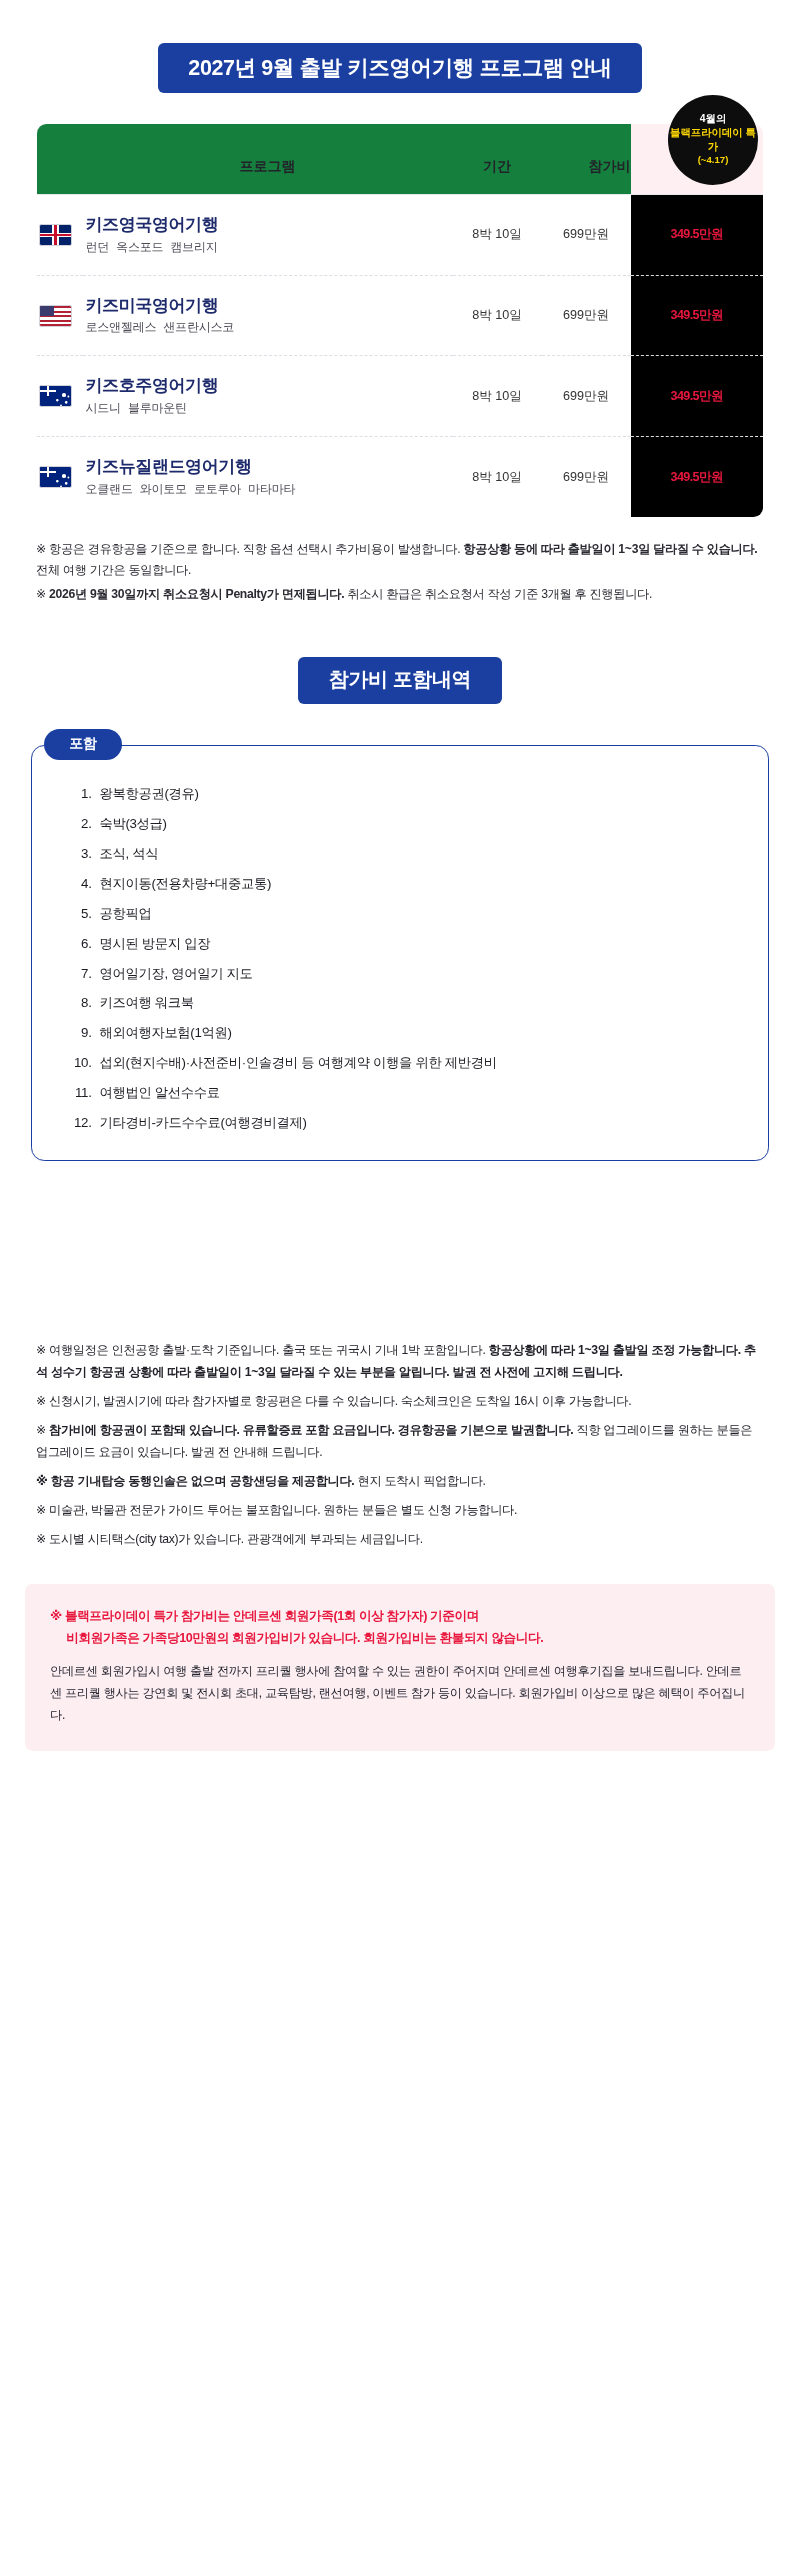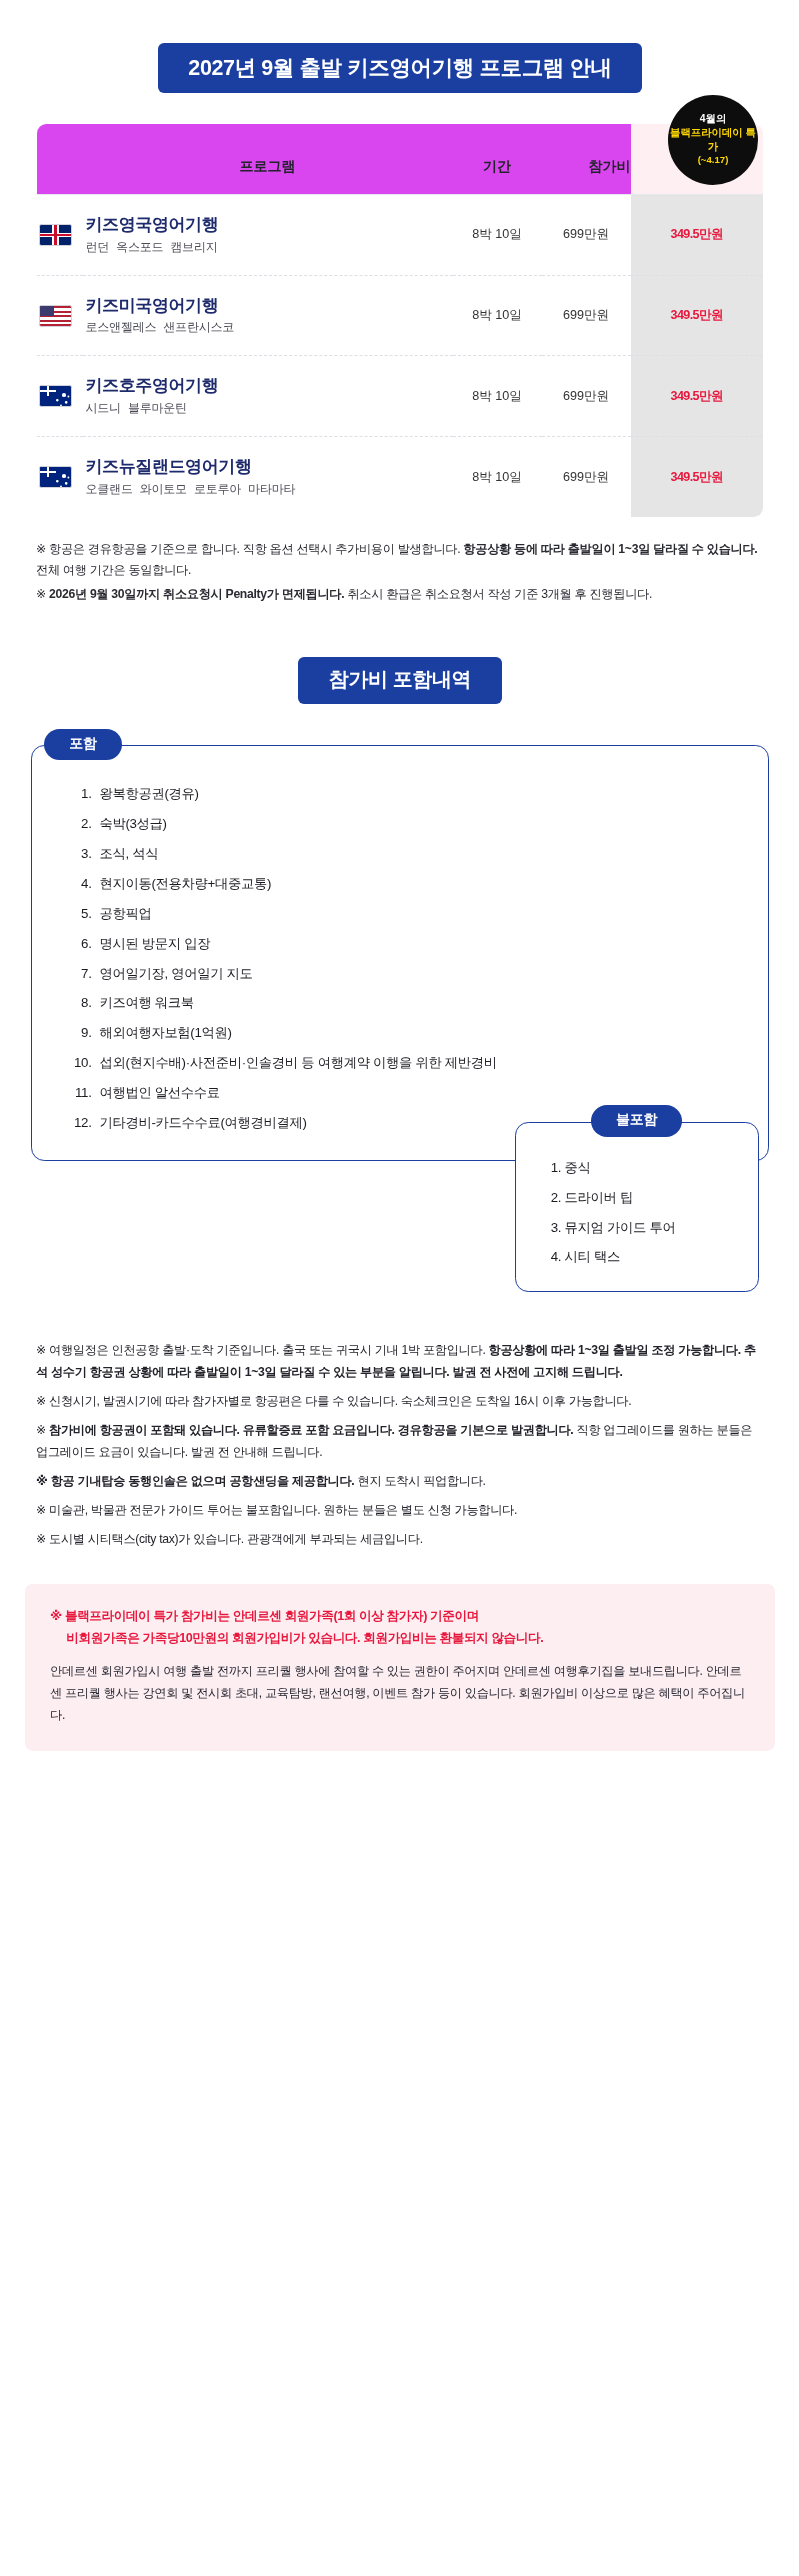"프로그램" .prog-table thead th { background: #d946ef -> #15803d }
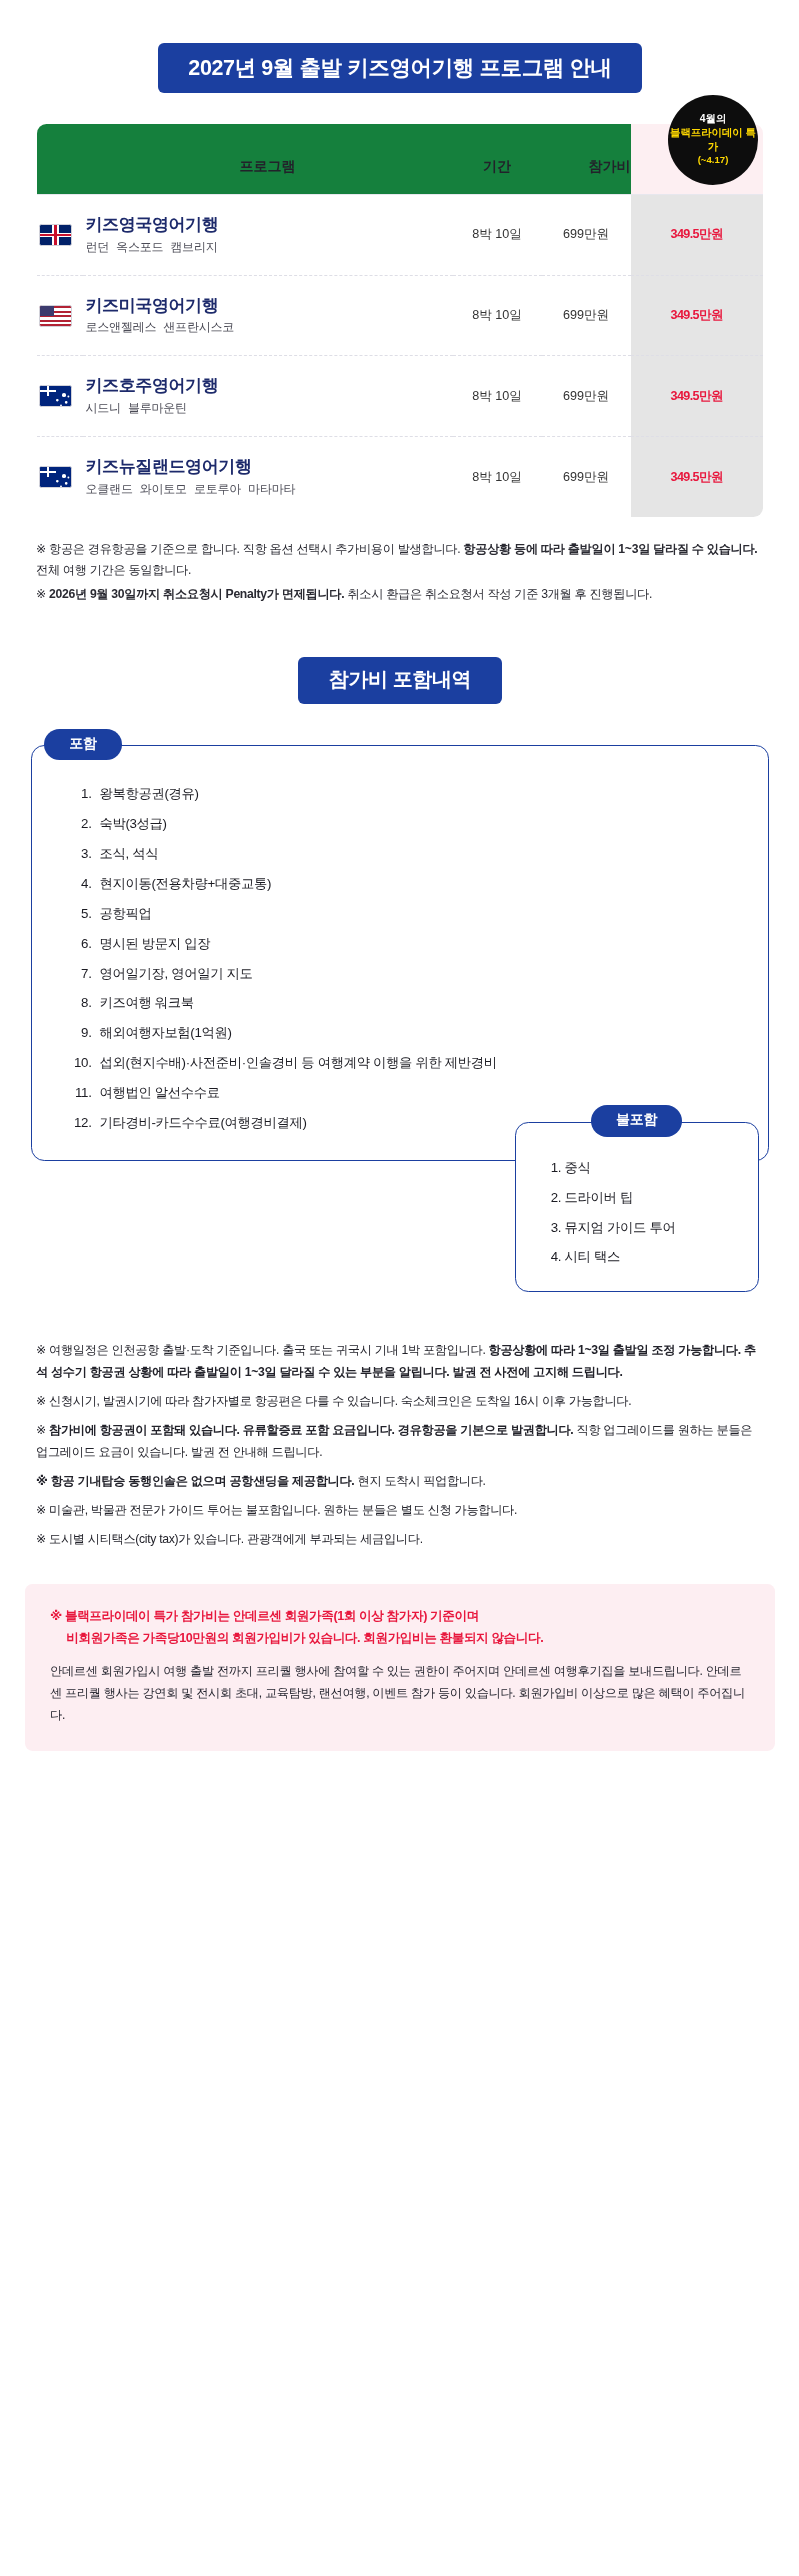"349.5만원" .cell-sale { background: #e5e5e5 -> #000000 }
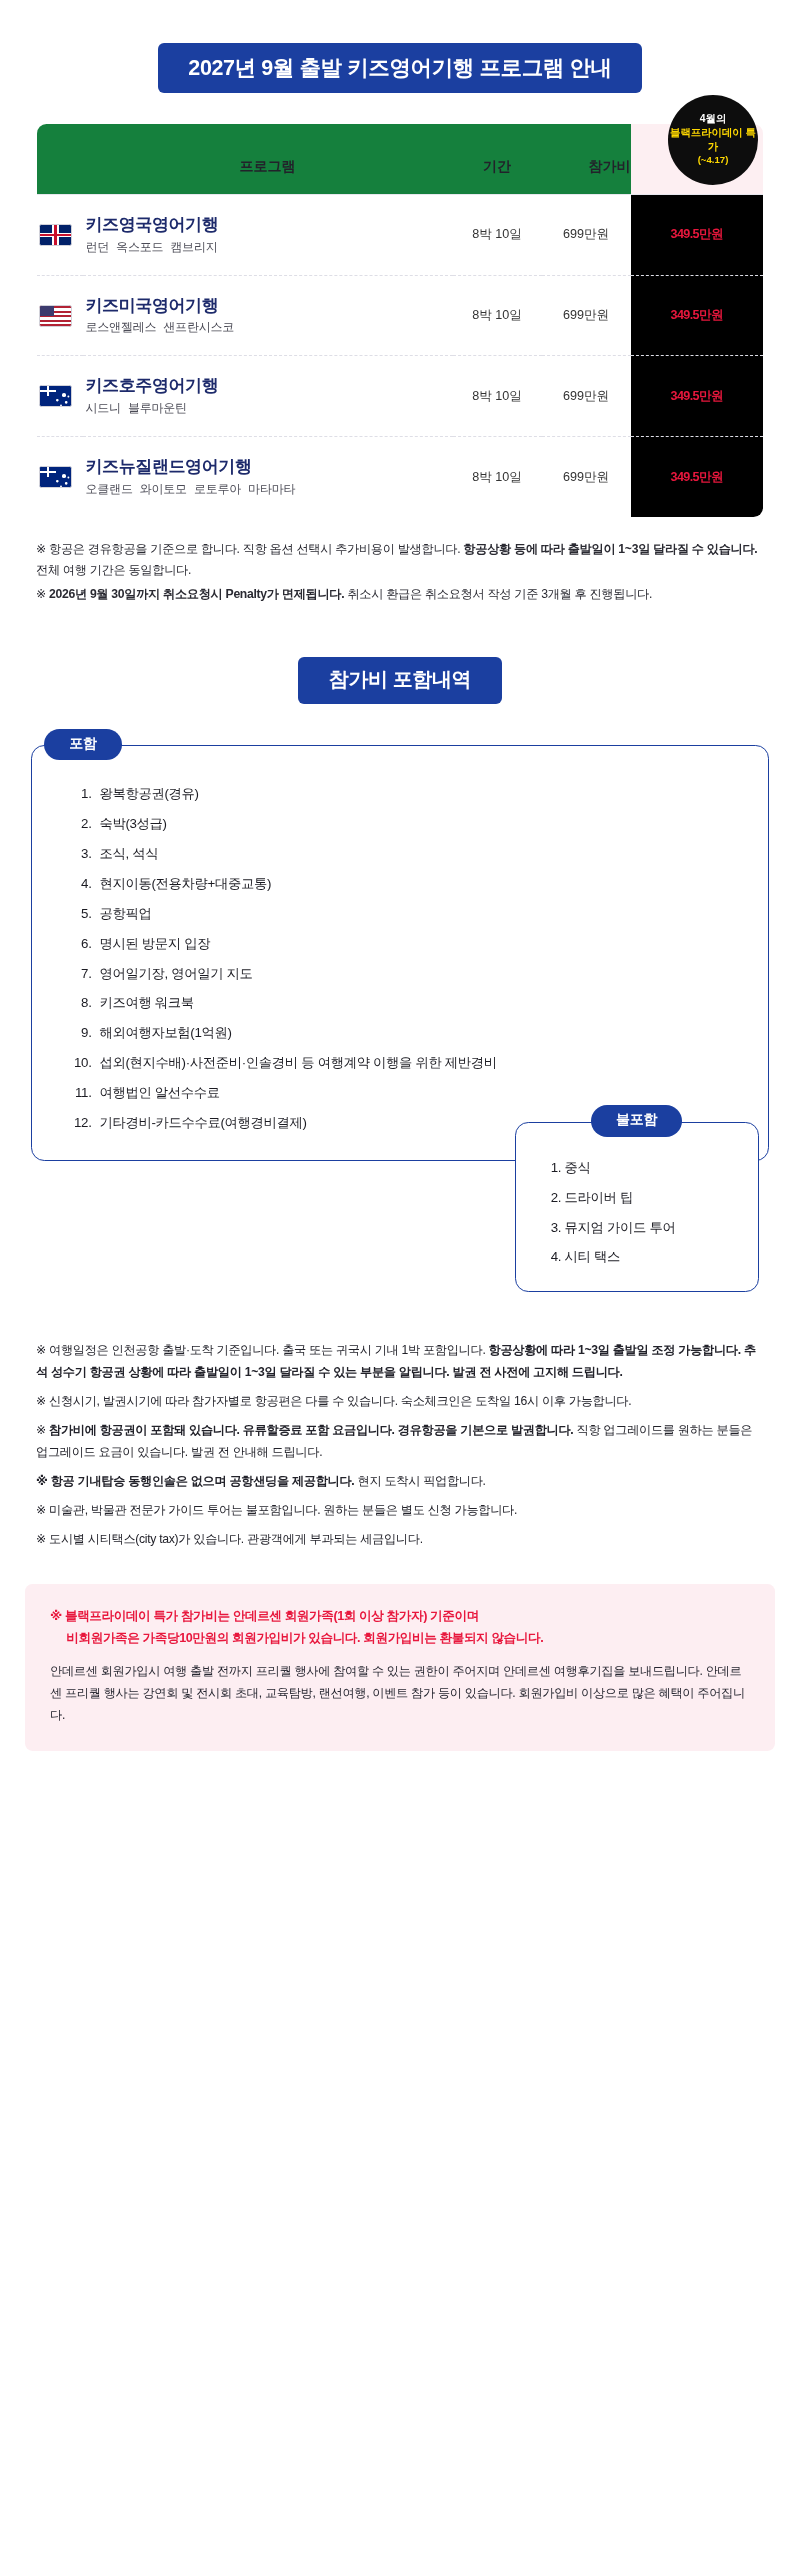"불포함" div.excl-wrap { html: <div> <div> <span>불포함</span> </div> <div> <ol> <li>중식</li> <li>드라이버 팁</li> <li>뮤지엄 가이드 투어</li> <li>시티 택스</li> </ol> </div> </div> -> none }
